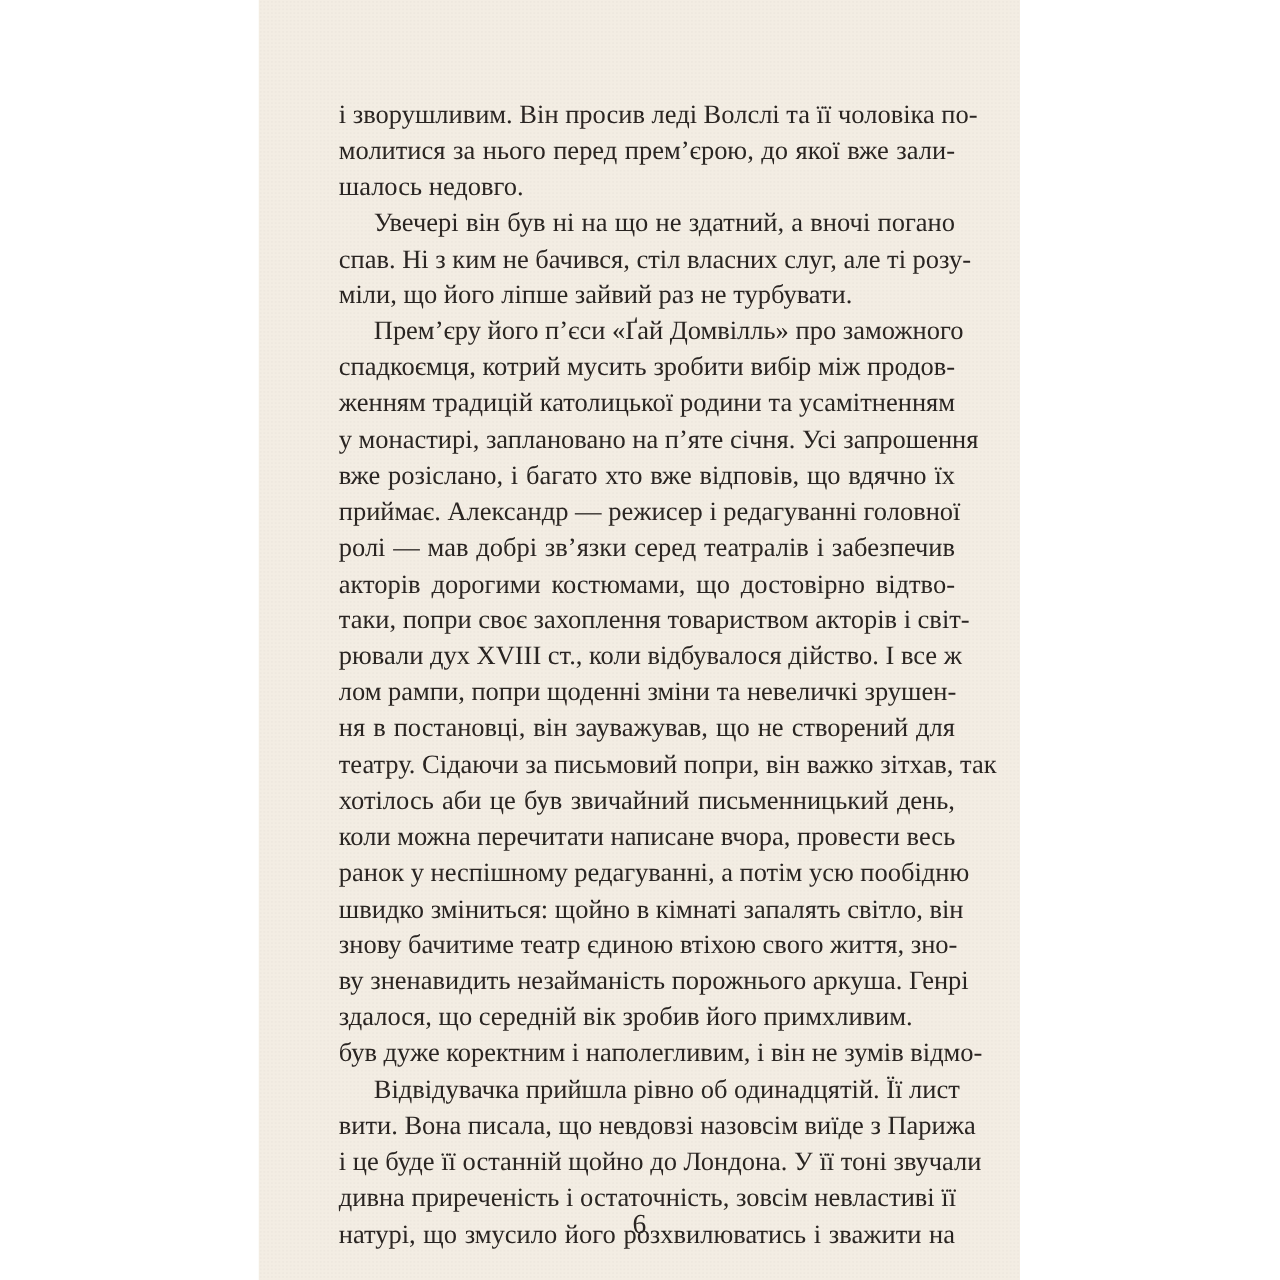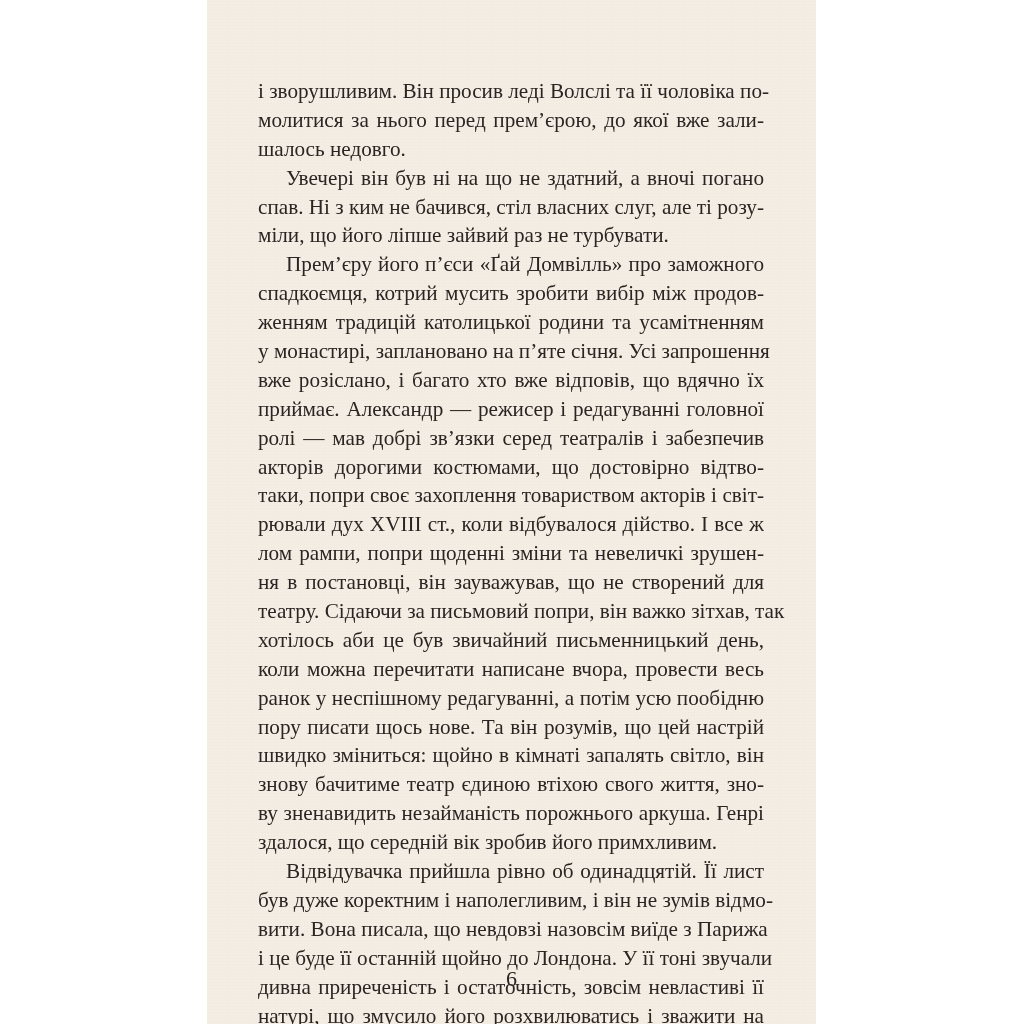"і зворушливим. Він просив леді" .line { margin-left: none -> 13px }
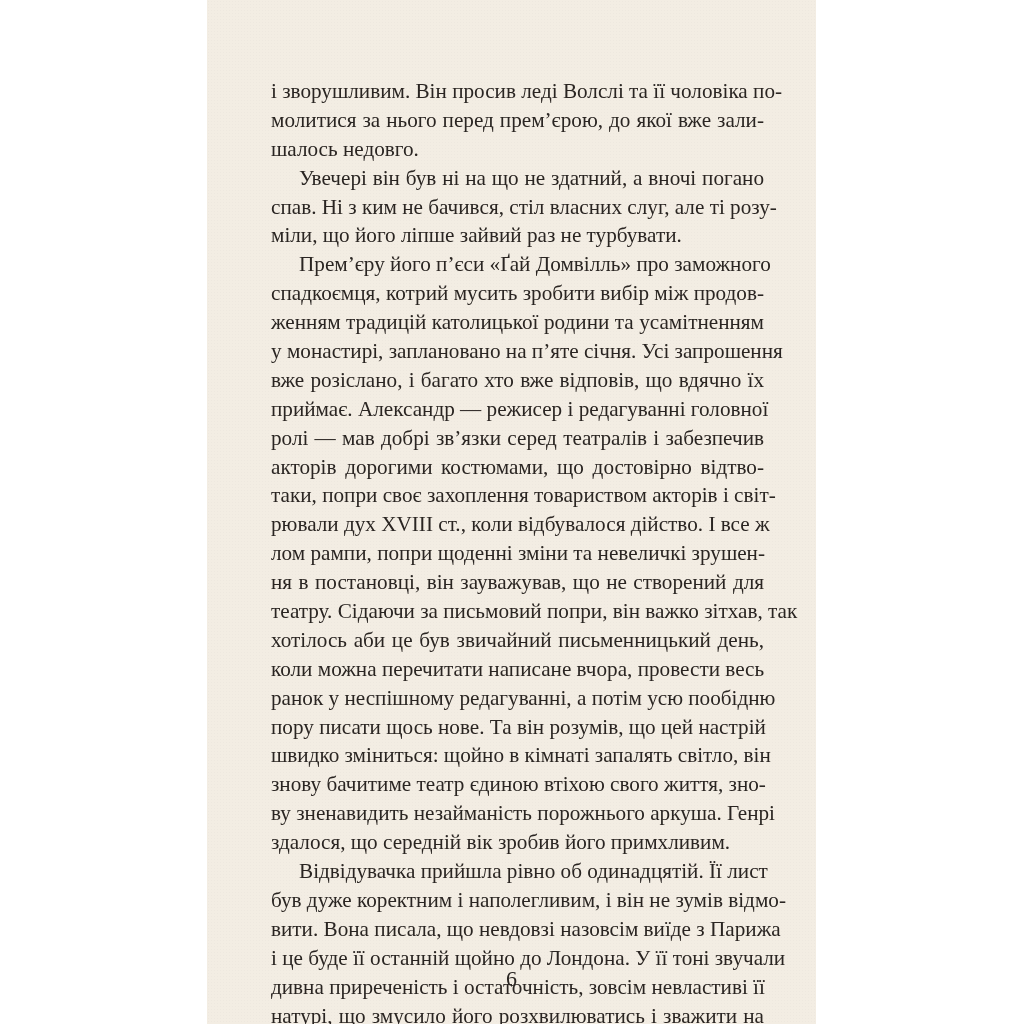"пору писати щось нове. Та" span.line { html: <span>пору писати щось нове. Та він розумів, що цей настрій</span> -> none }
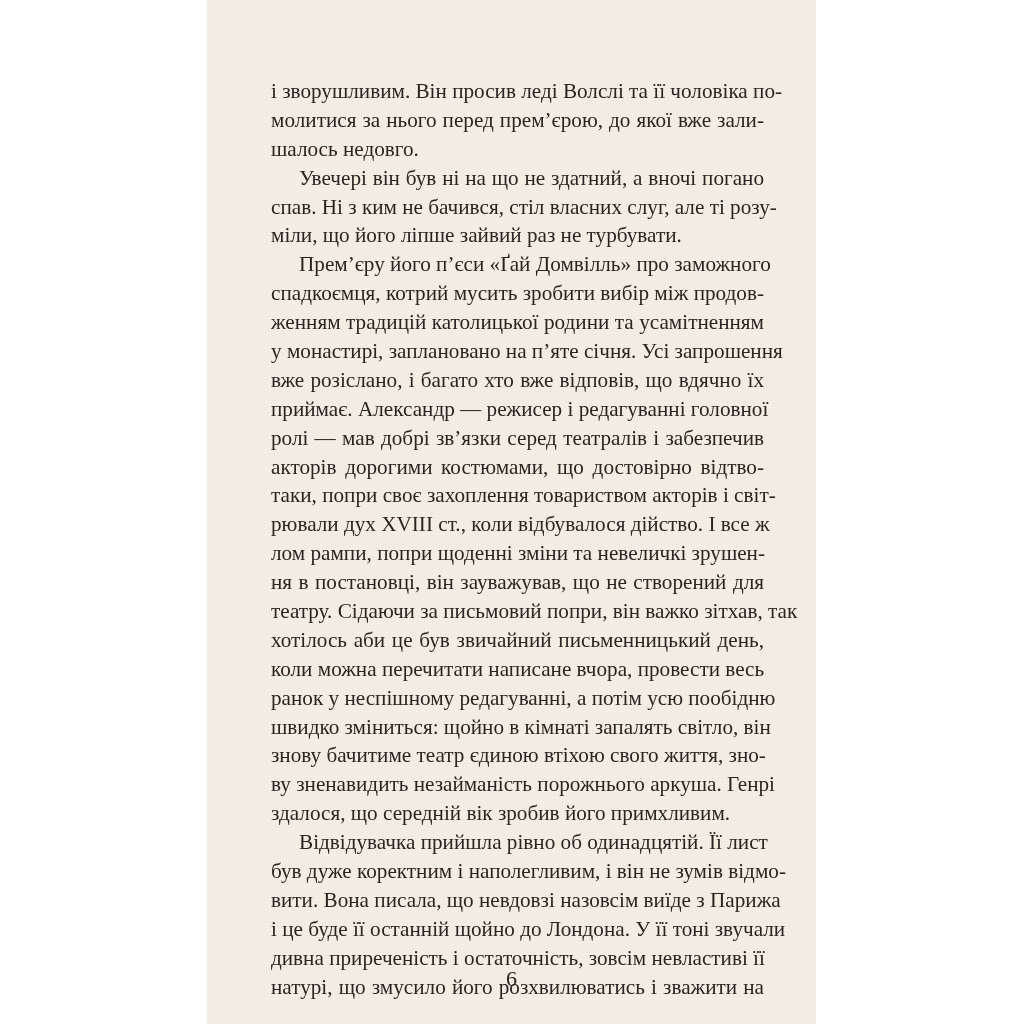"Відвідувачка прийшла рівно об" span.line { order: before "був дуже коректним і наполегливим," -> after "був дуже коректним і наполегливим," }
